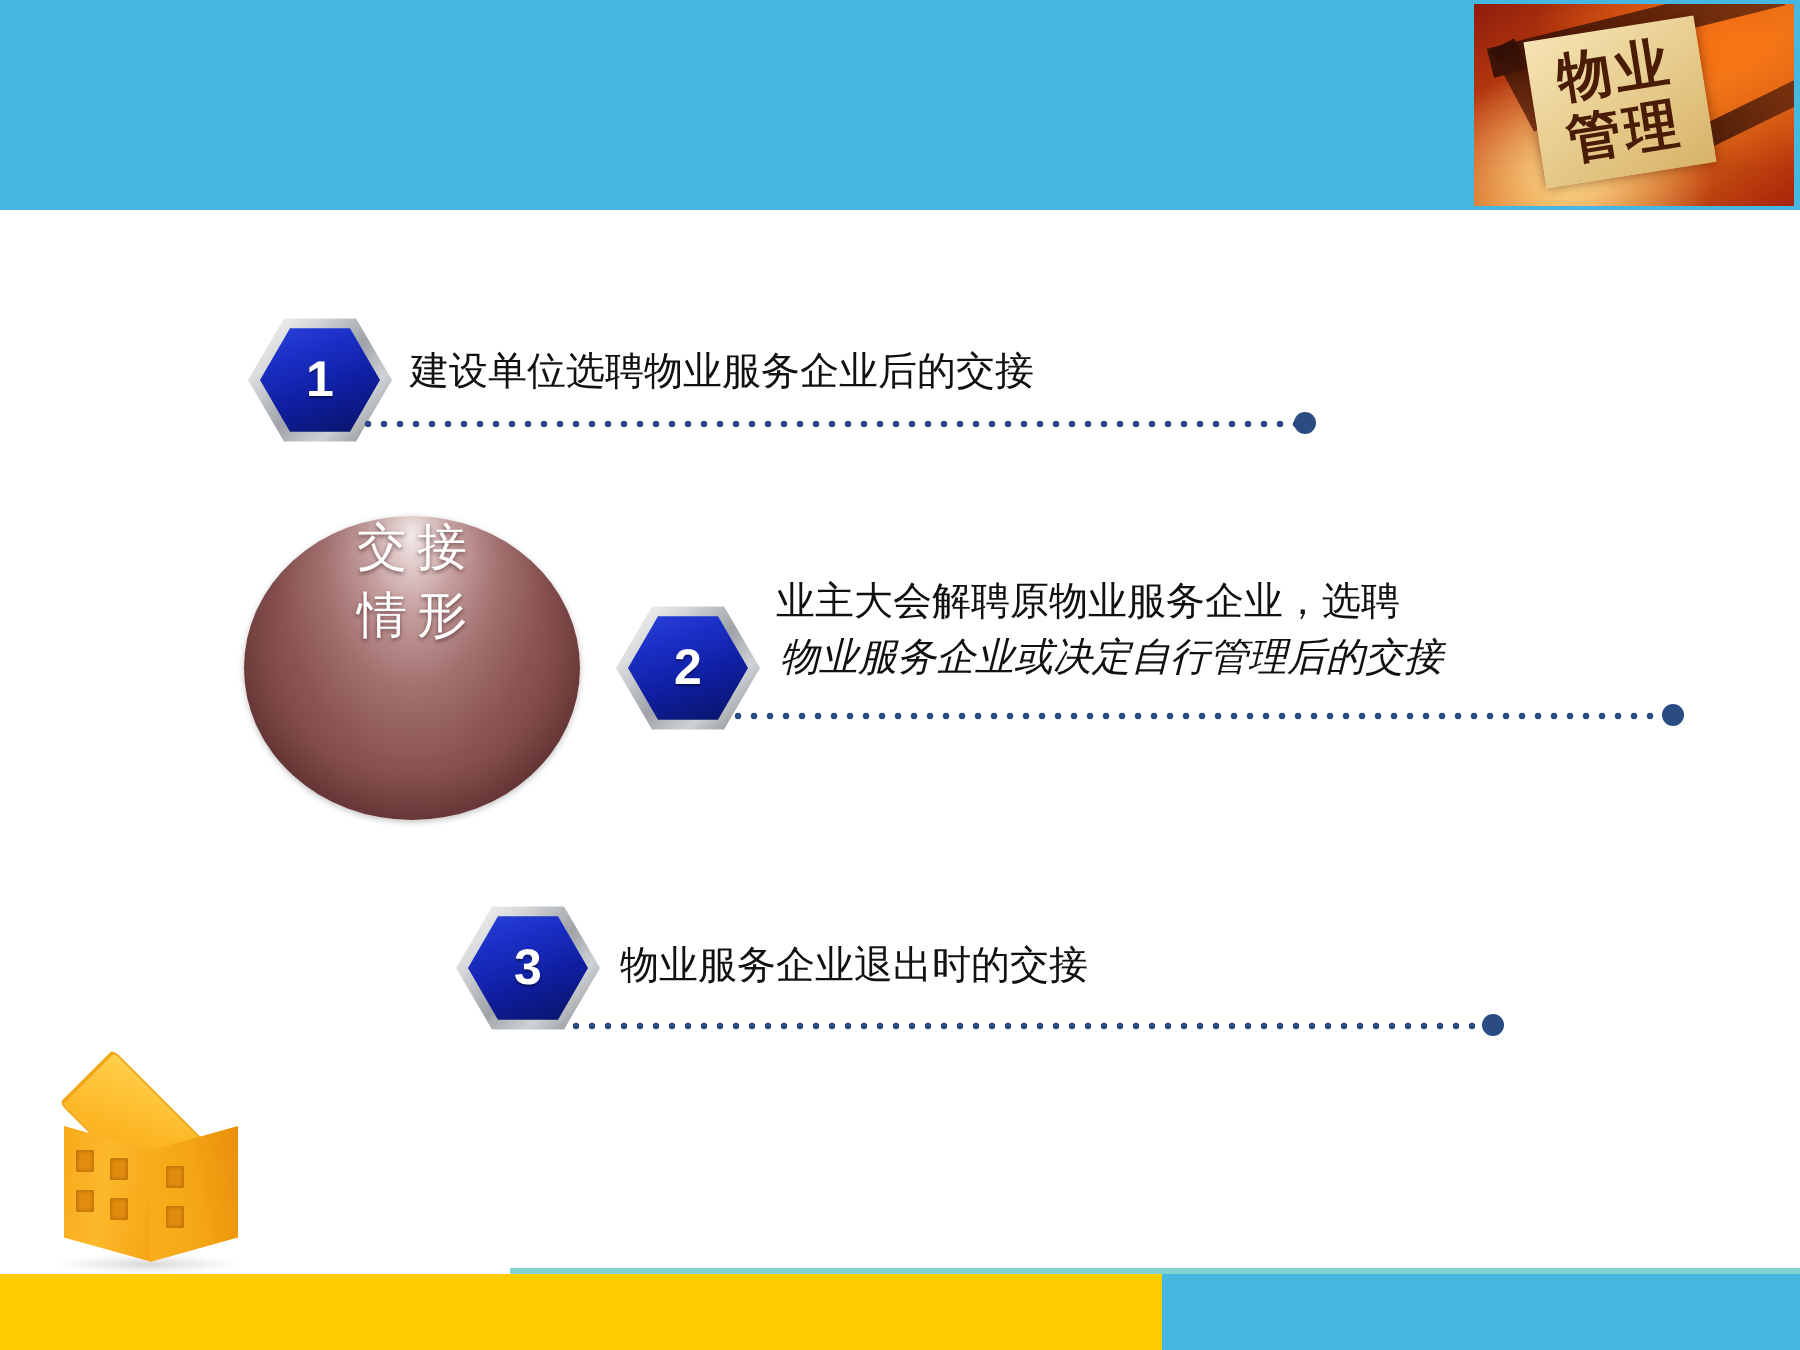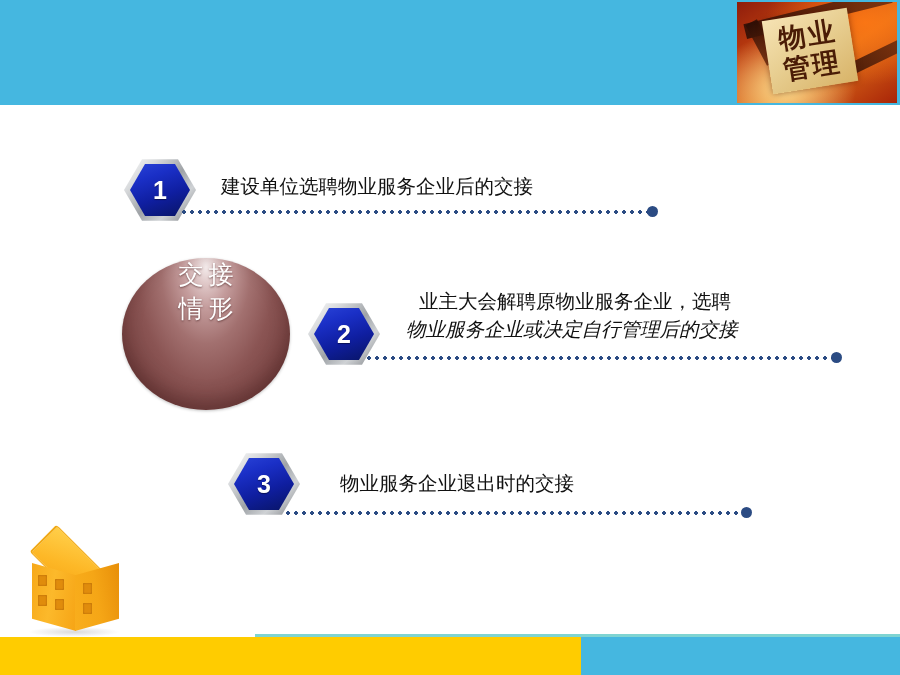"建设单位选聘物业服务企业后的交接" .item-text { margin-left: 16px -> none }
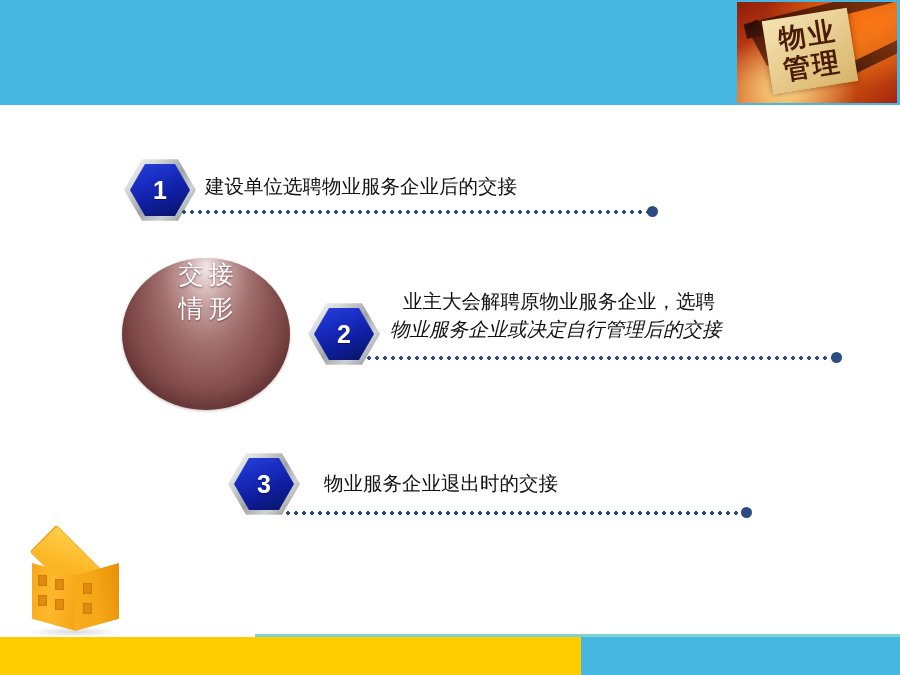"业主大会解聘原物业服务企业，选聘" div.item-text { left: 403px -> 388px }
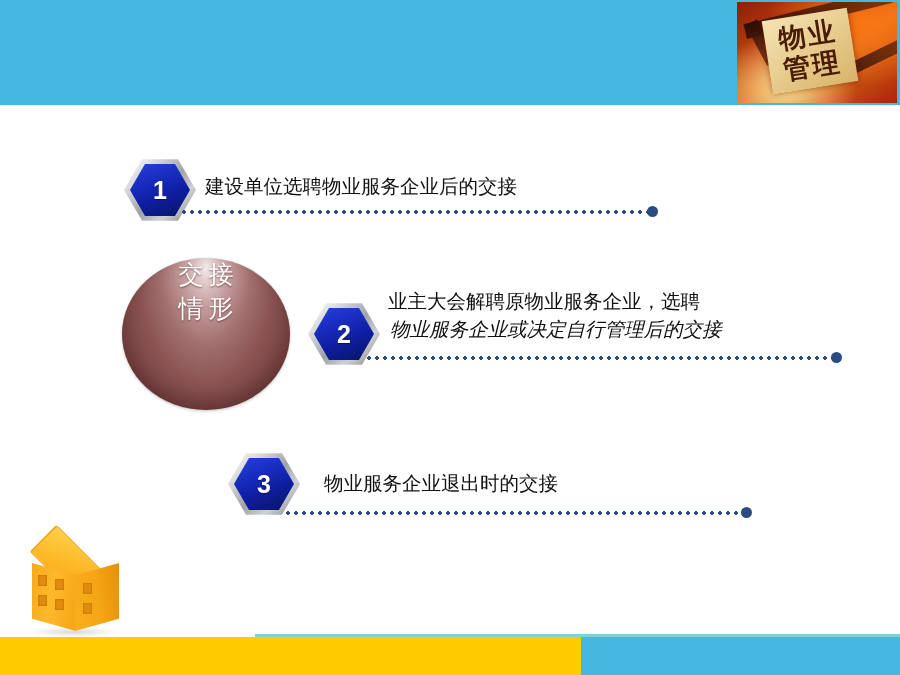"物业服务企业退出时的交接" div.item-text { left: 324px -> 310px }
